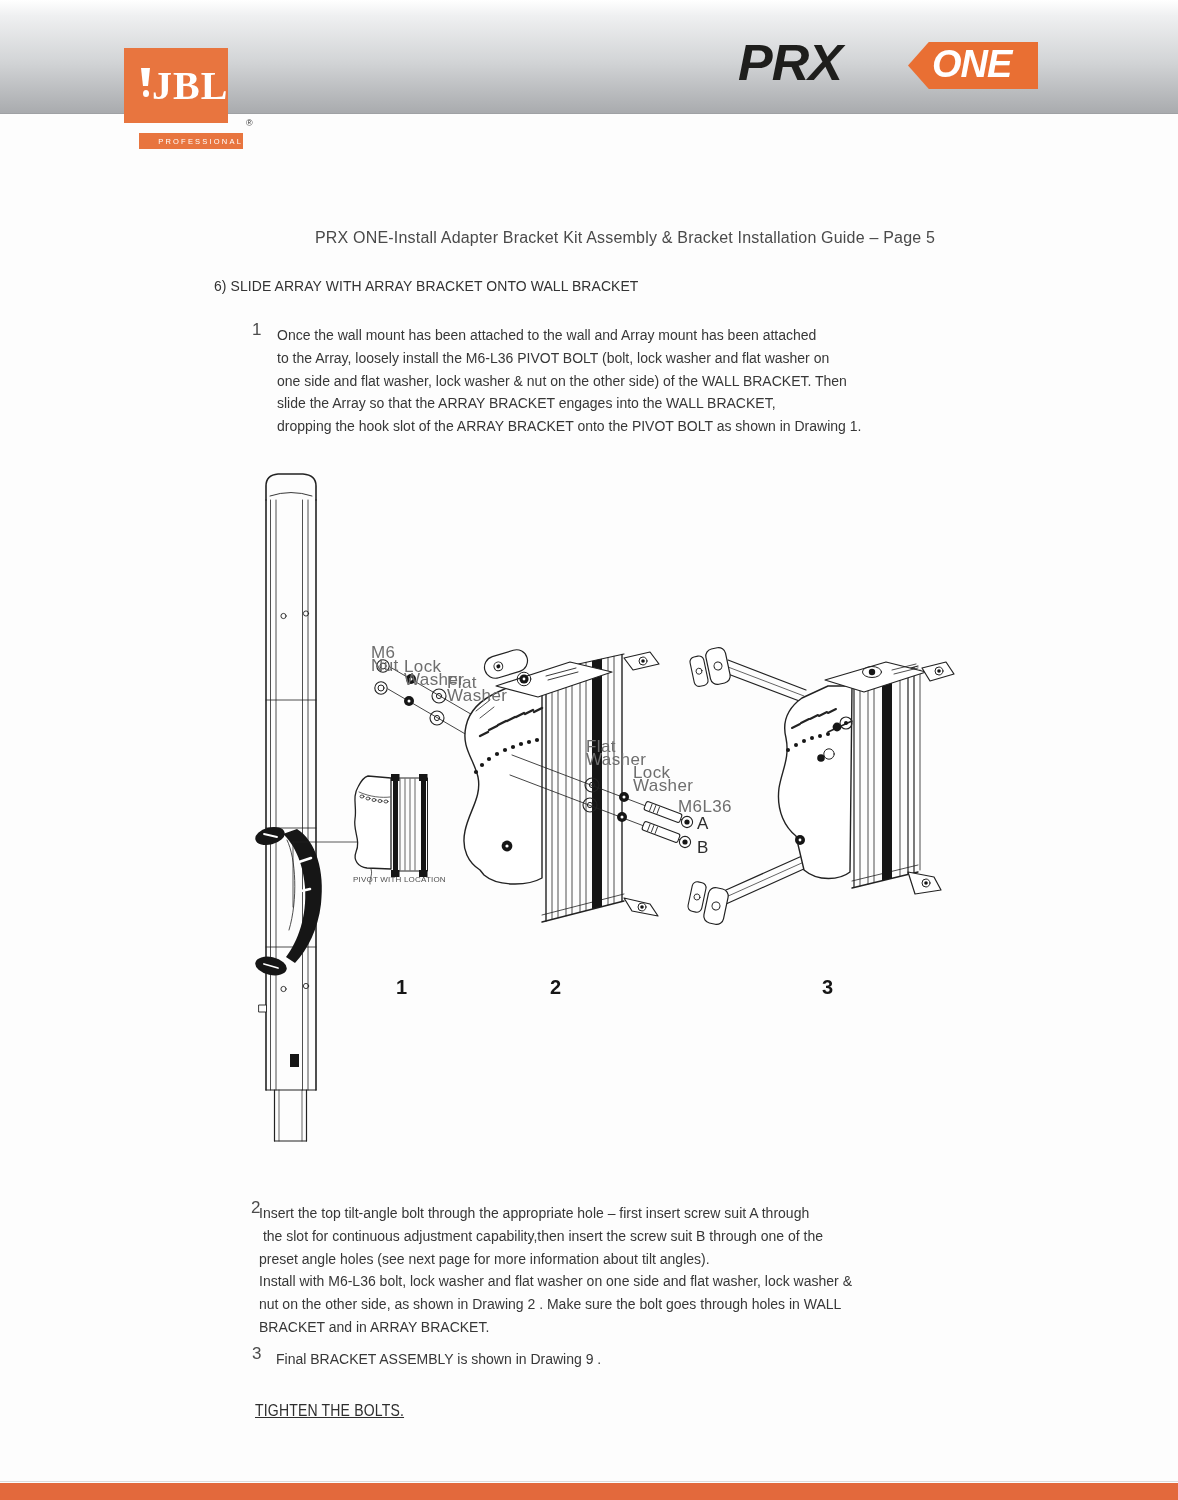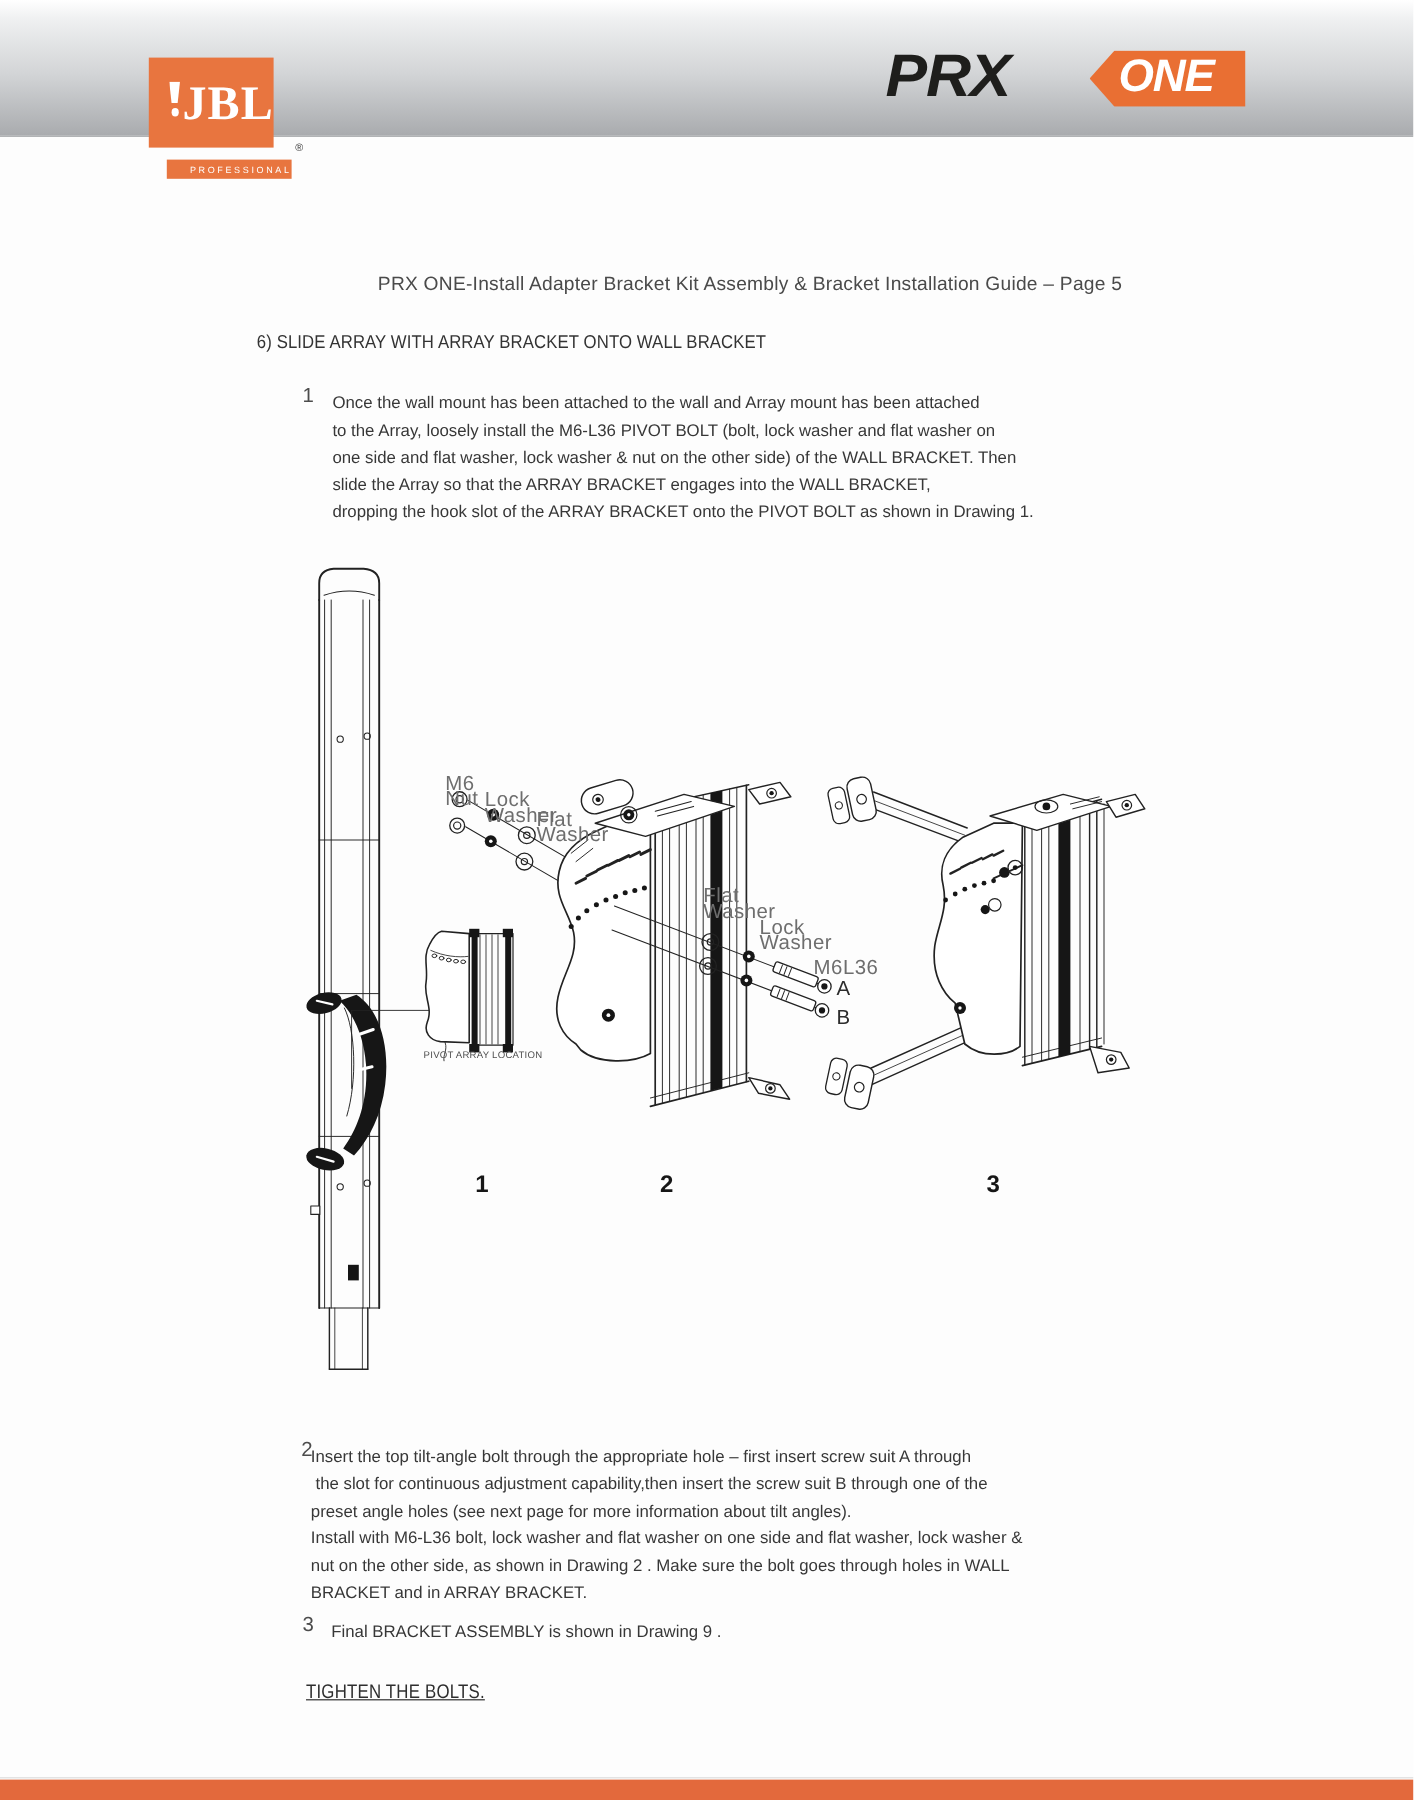"PIVOT ARRAY LOCATION" div.pivot-label { text: ARRAY -> WITH }
